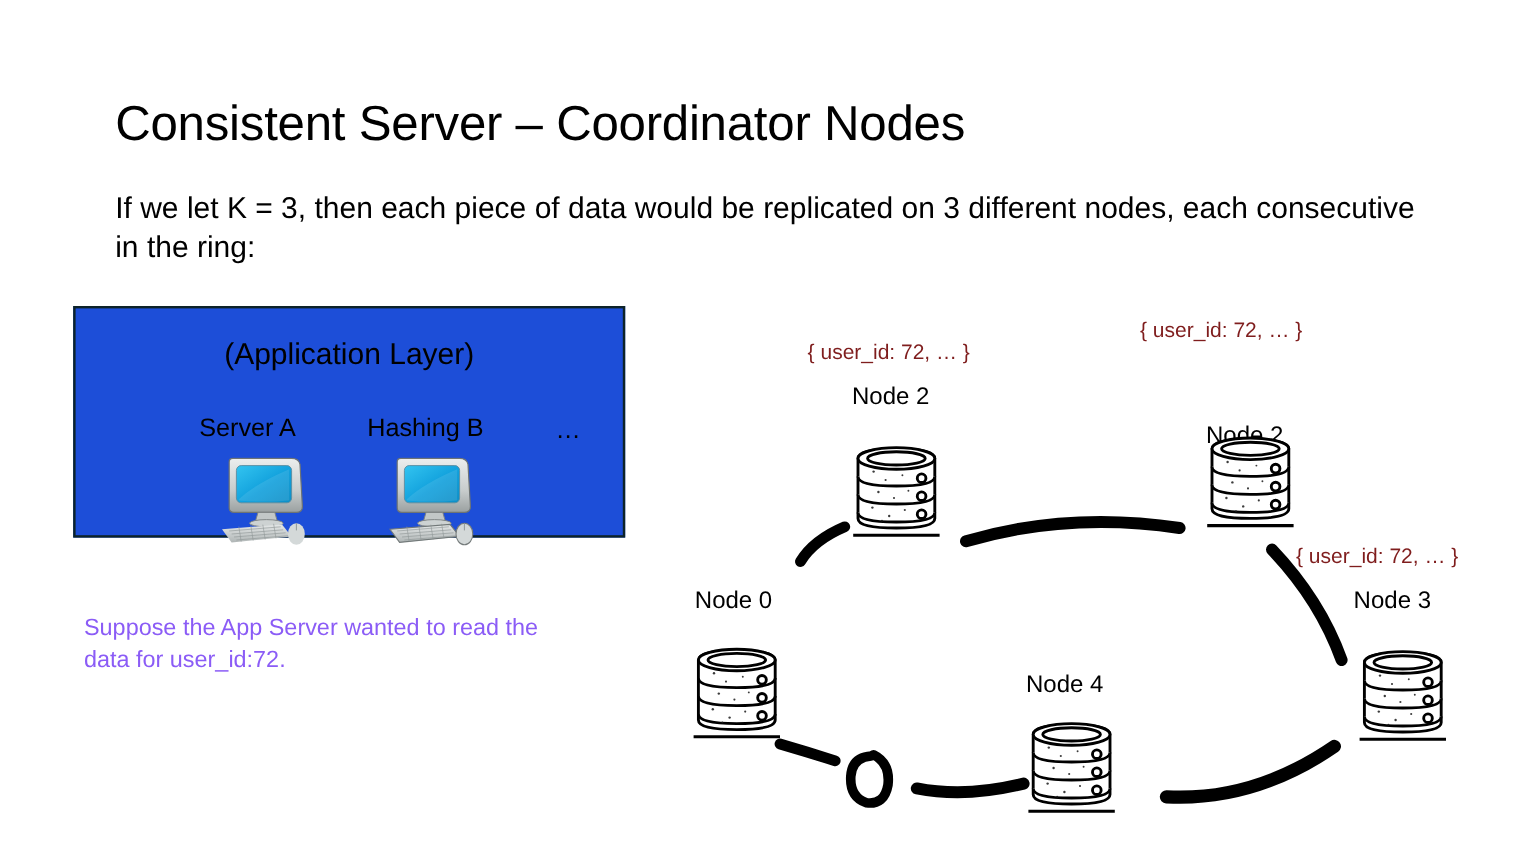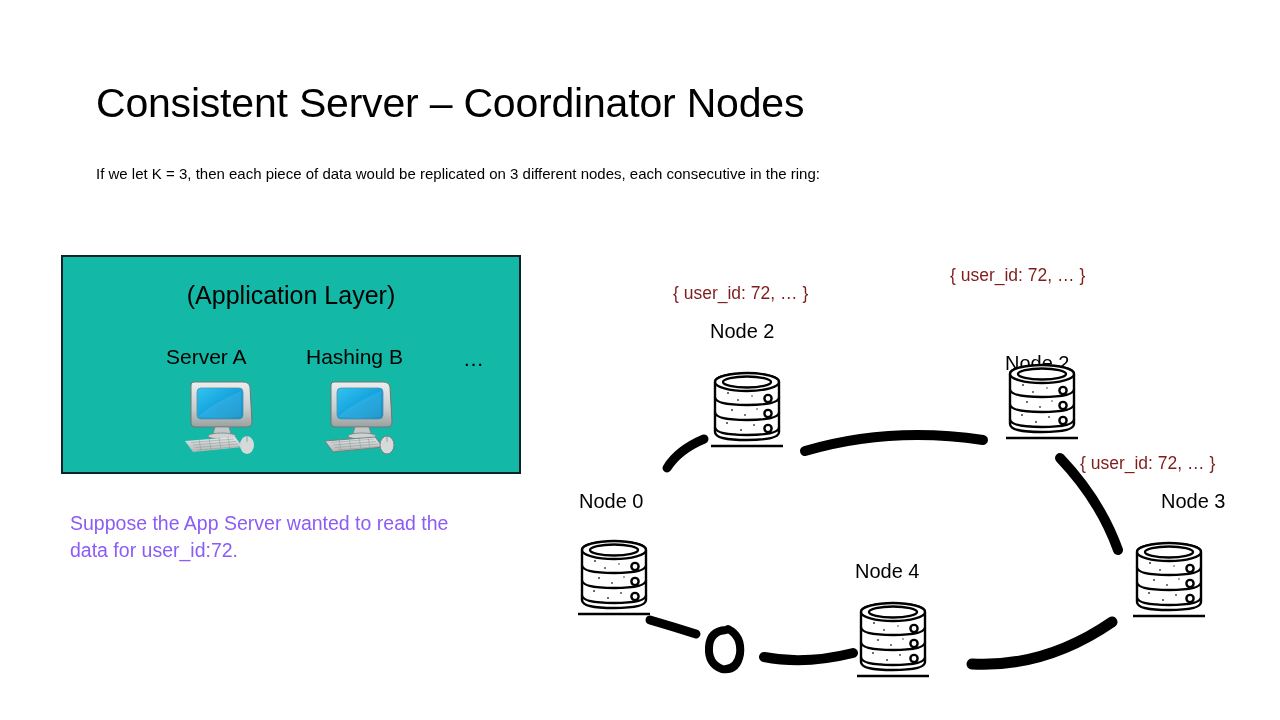"If we let K =" #slide-body { font-size: 15px -> 25px }
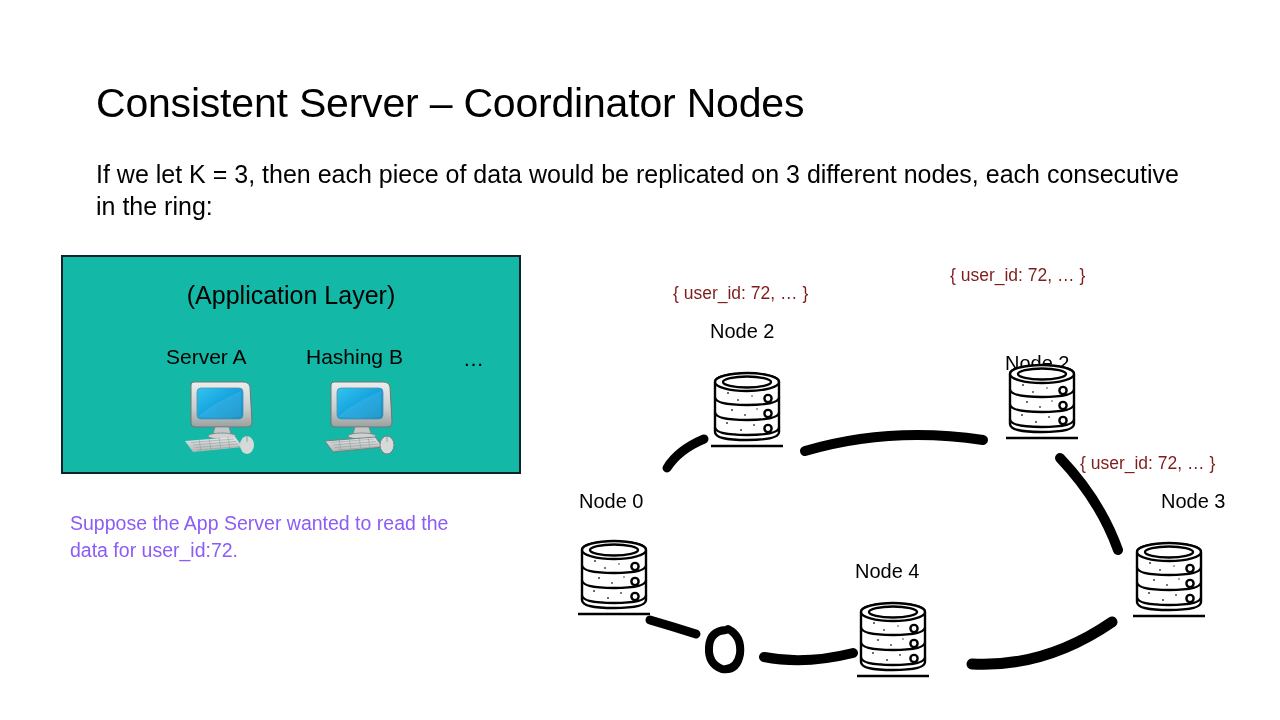"(Application Layer)" #app-layer-box { background: #14b8a6 -> #1d4ed8; height: 219px -> 193px }
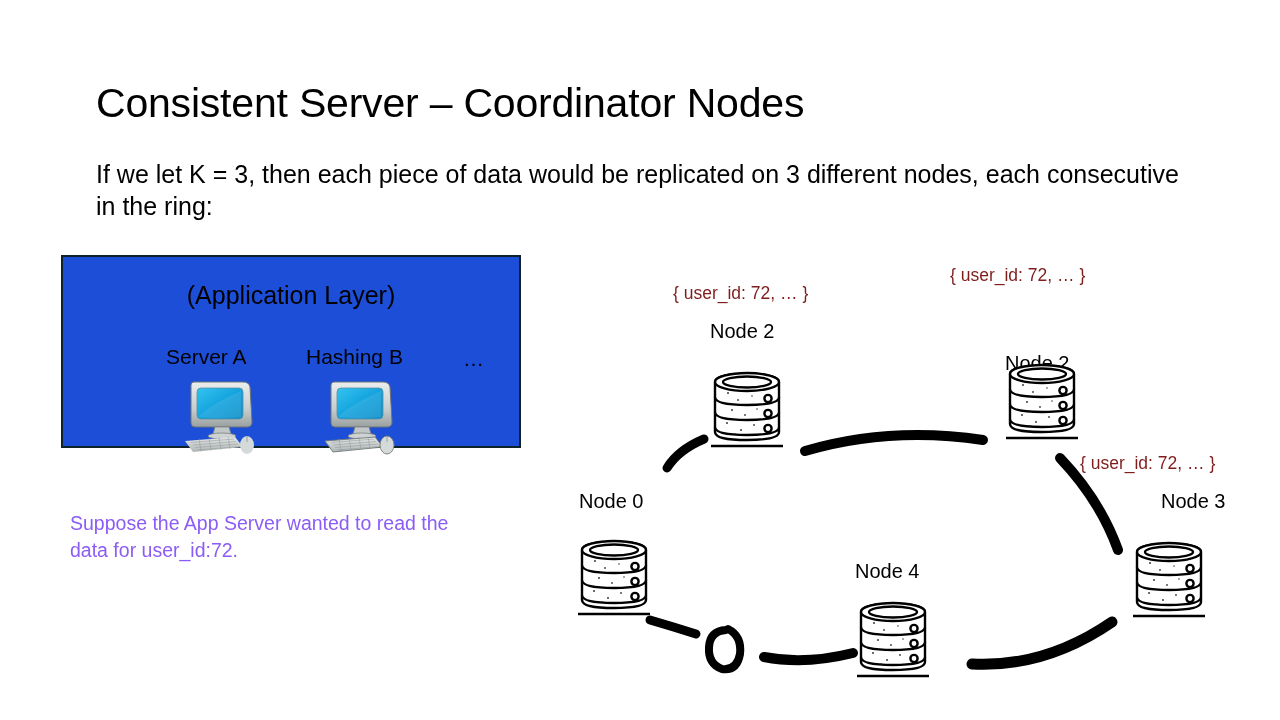"Node 3" #node-3-label { margin-left: 33px -> none }
